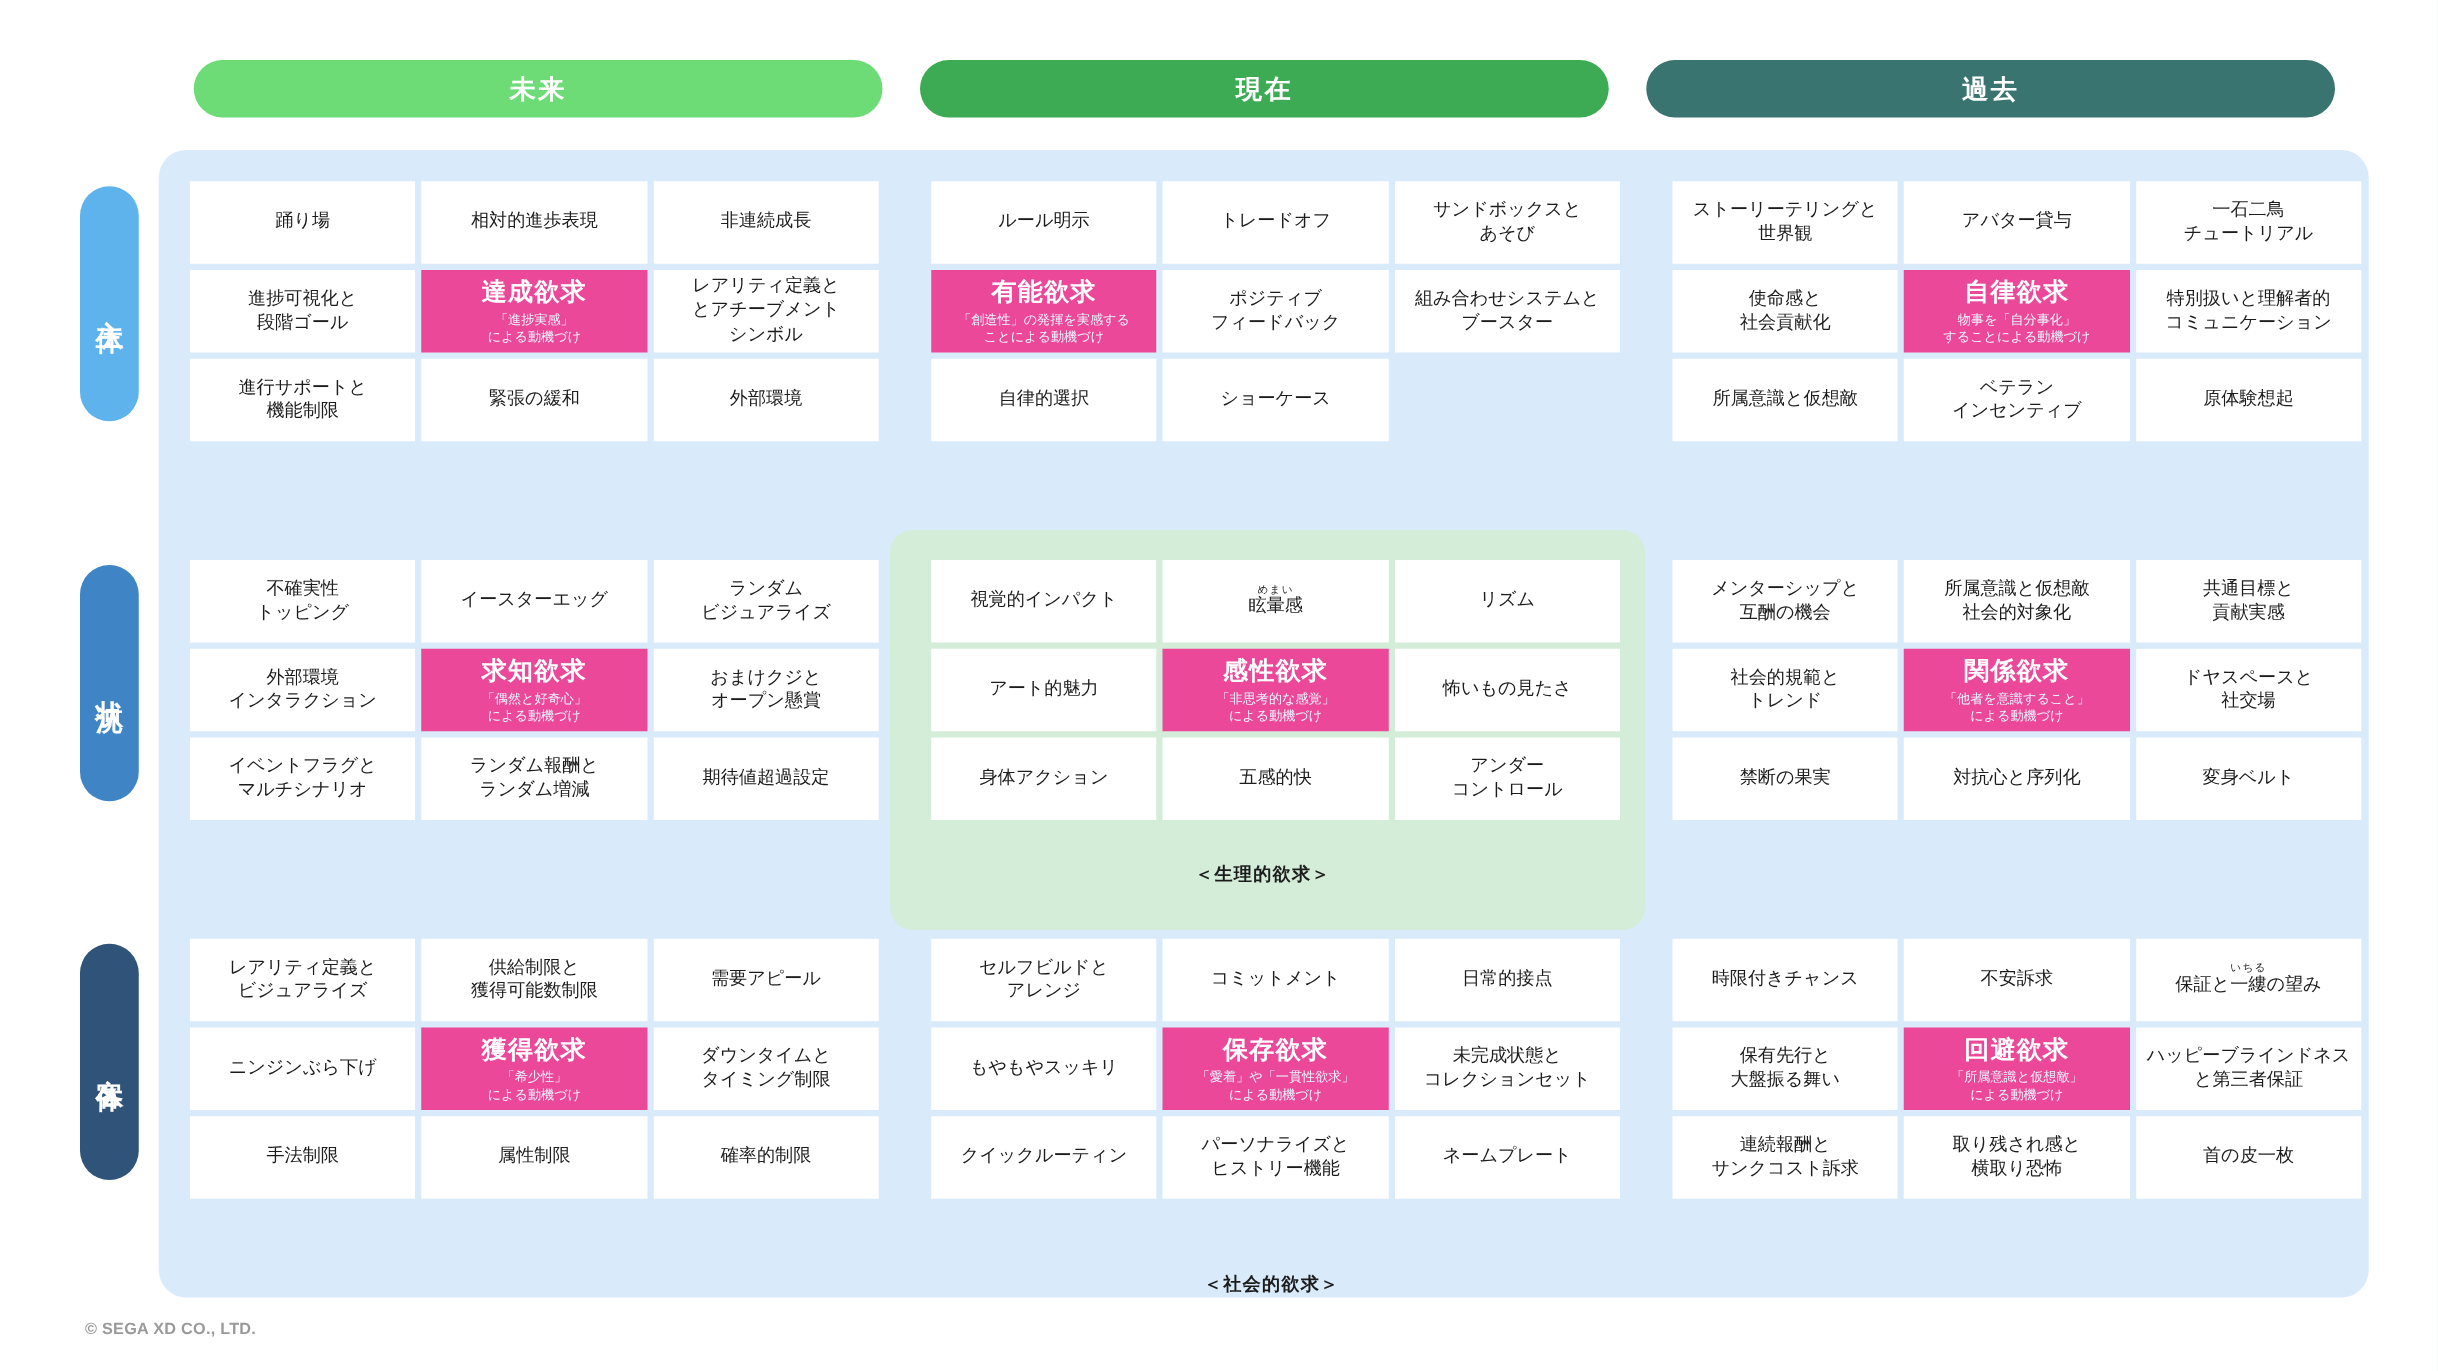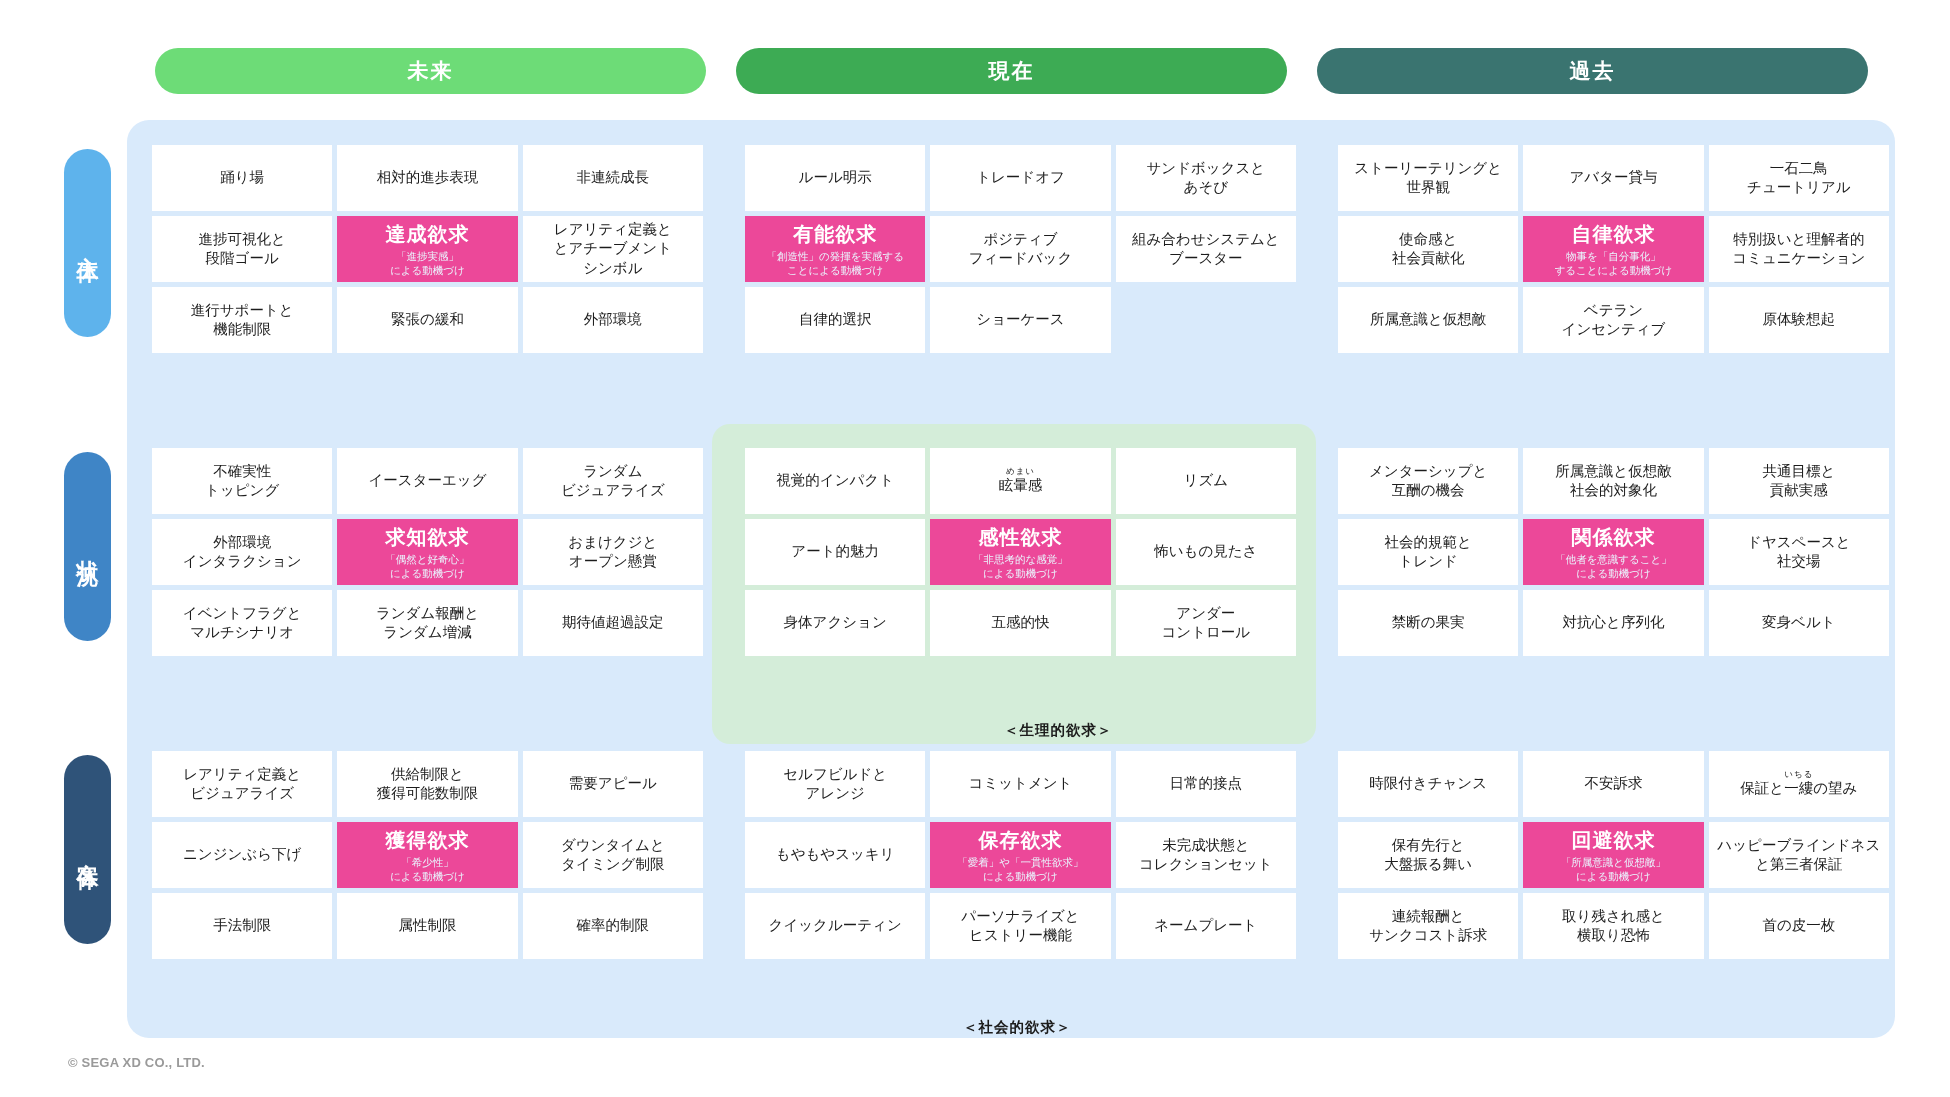"＜生理的欲求＞" #caption-physio { margin-left: 48px -> none; top: 721px -> 690px }
